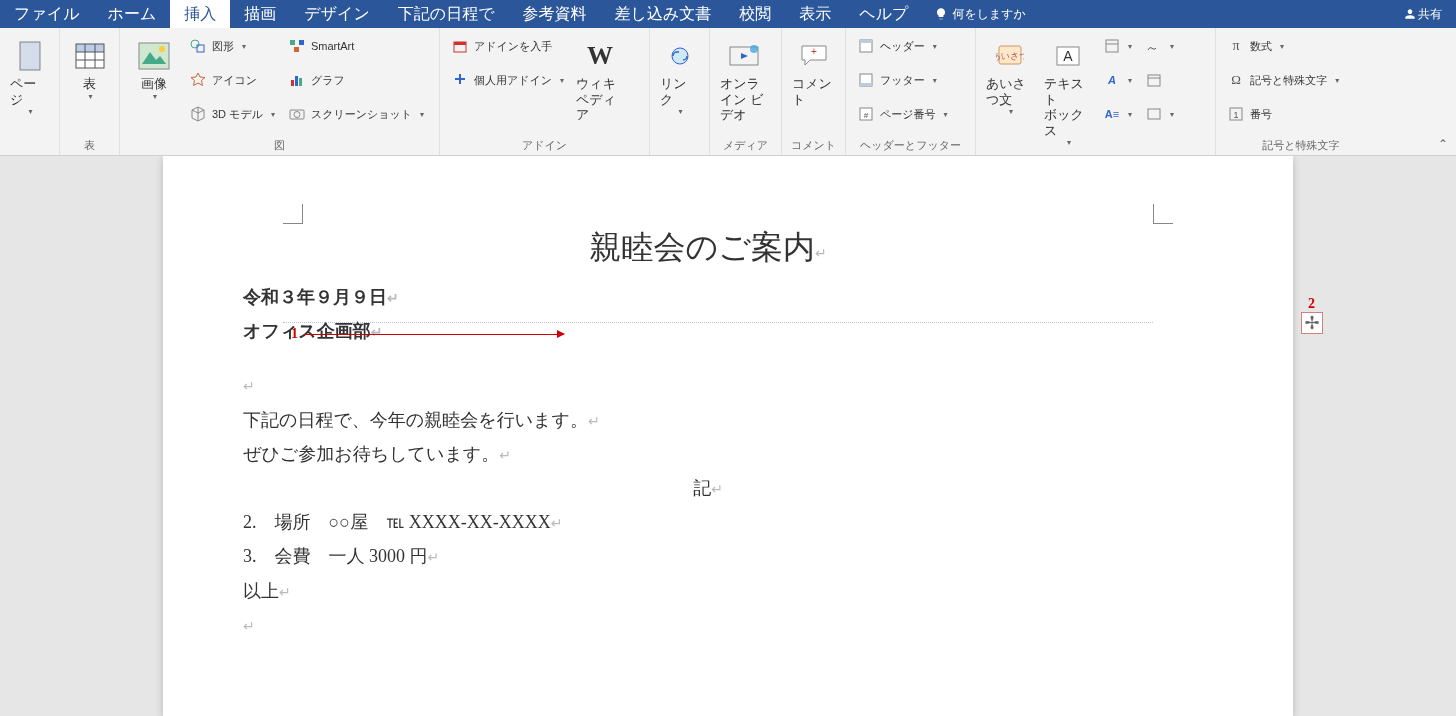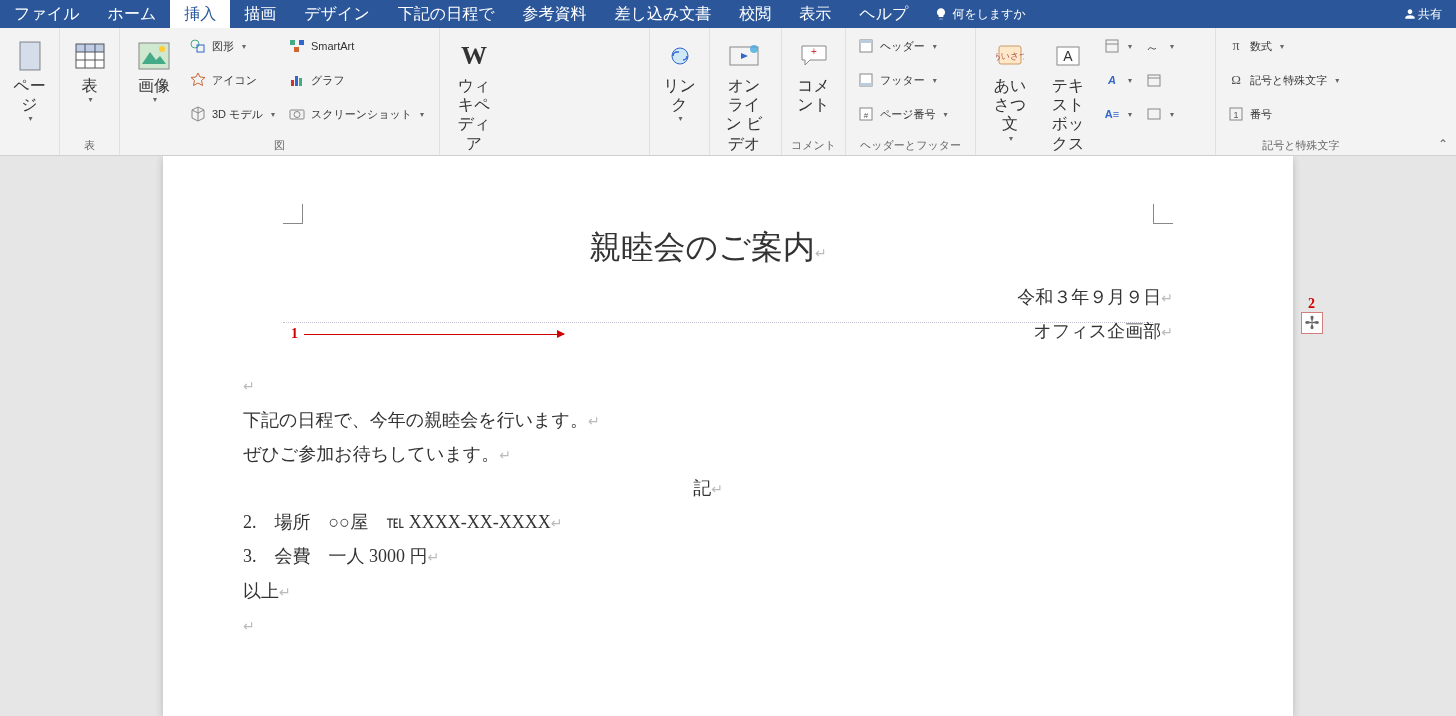"アドインを入手" div.smallcol { html: none -> <div> <div> <span> <svg> <rect></rect> <rect></rect> </svg> </span> <span>アドインを入手</span> </div> <div> <span> <svg> <path></path> </svg> </span> <span>個人用アドイン</span> </div> </div> }
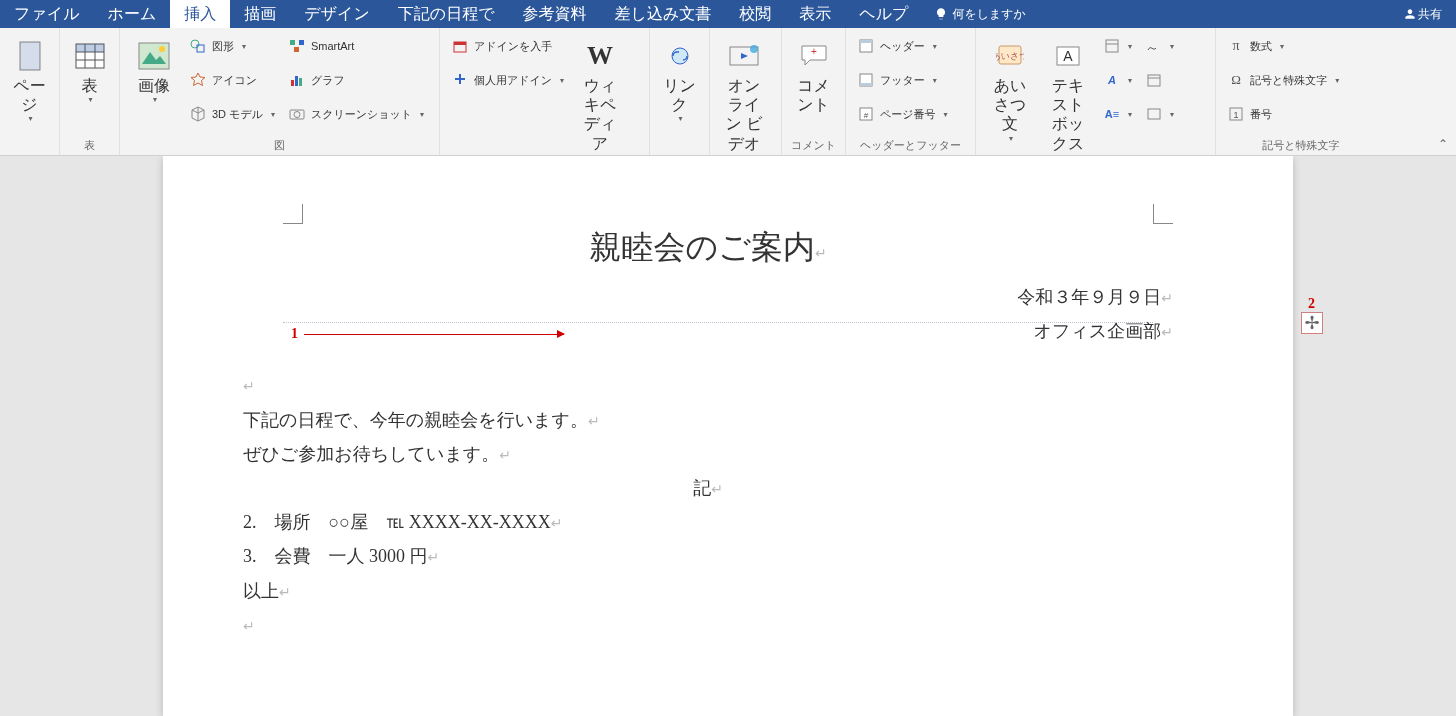"ページ" .bigbtn .lbl { font-size: 16px -> 13px; text-align: center -> none }
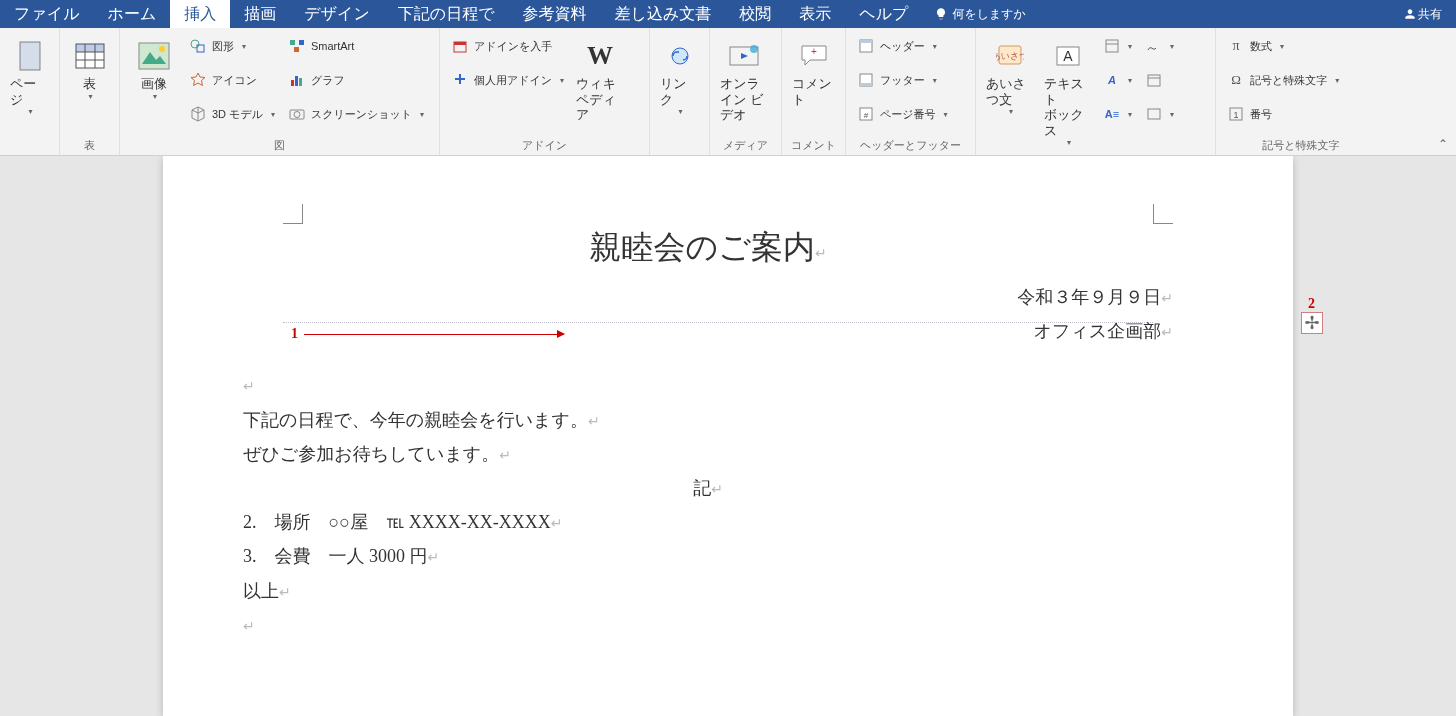"令和３年９月９日↵" .date-block { font-weight: none -> bold; text-align: right -> left }
